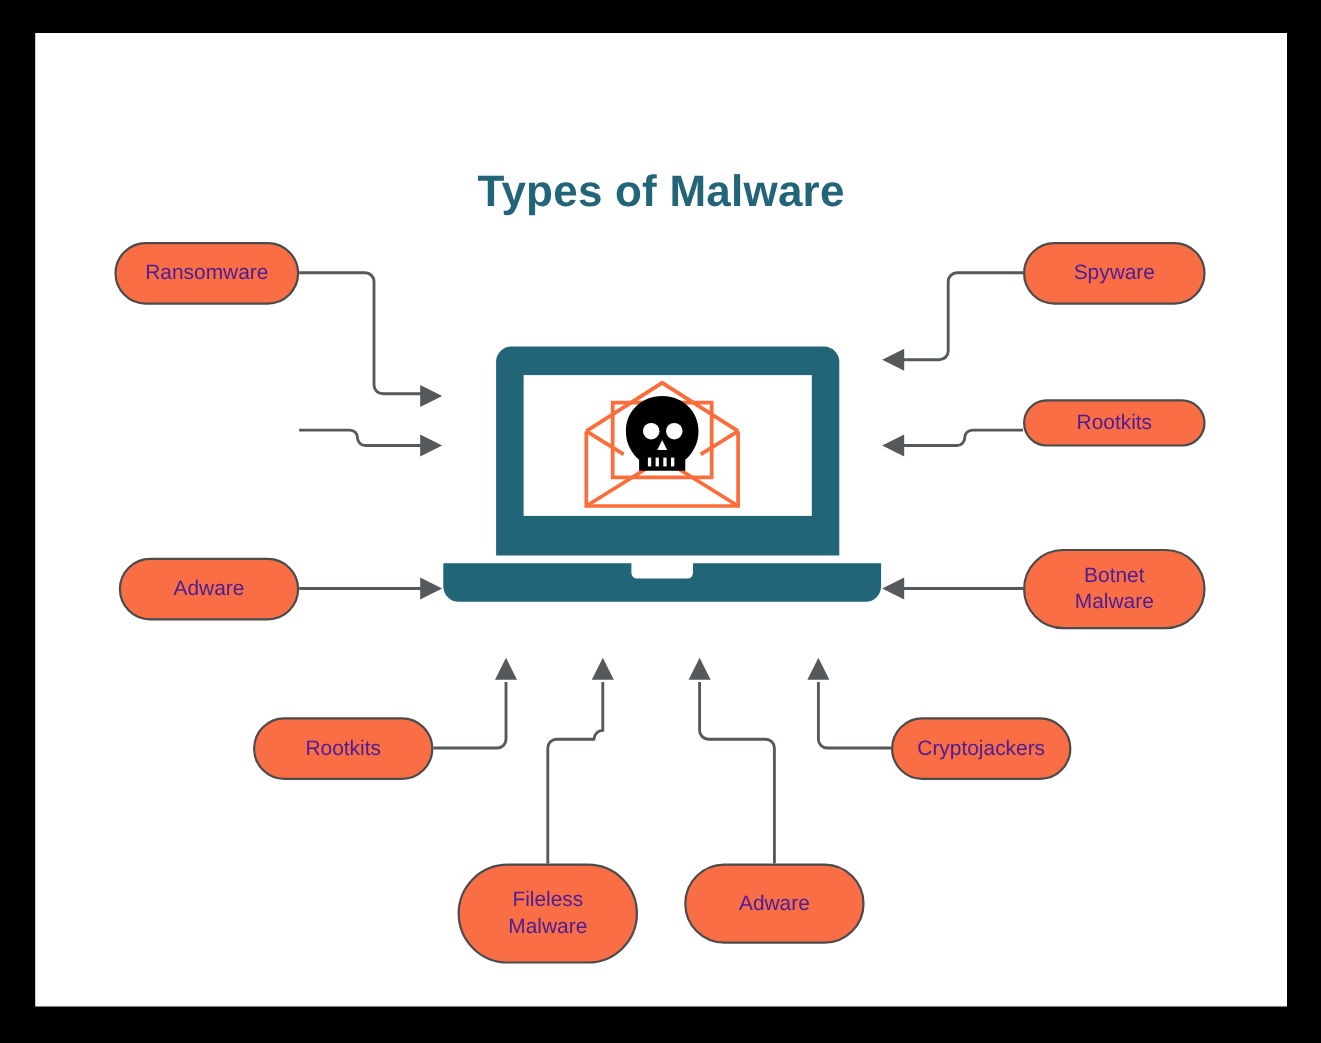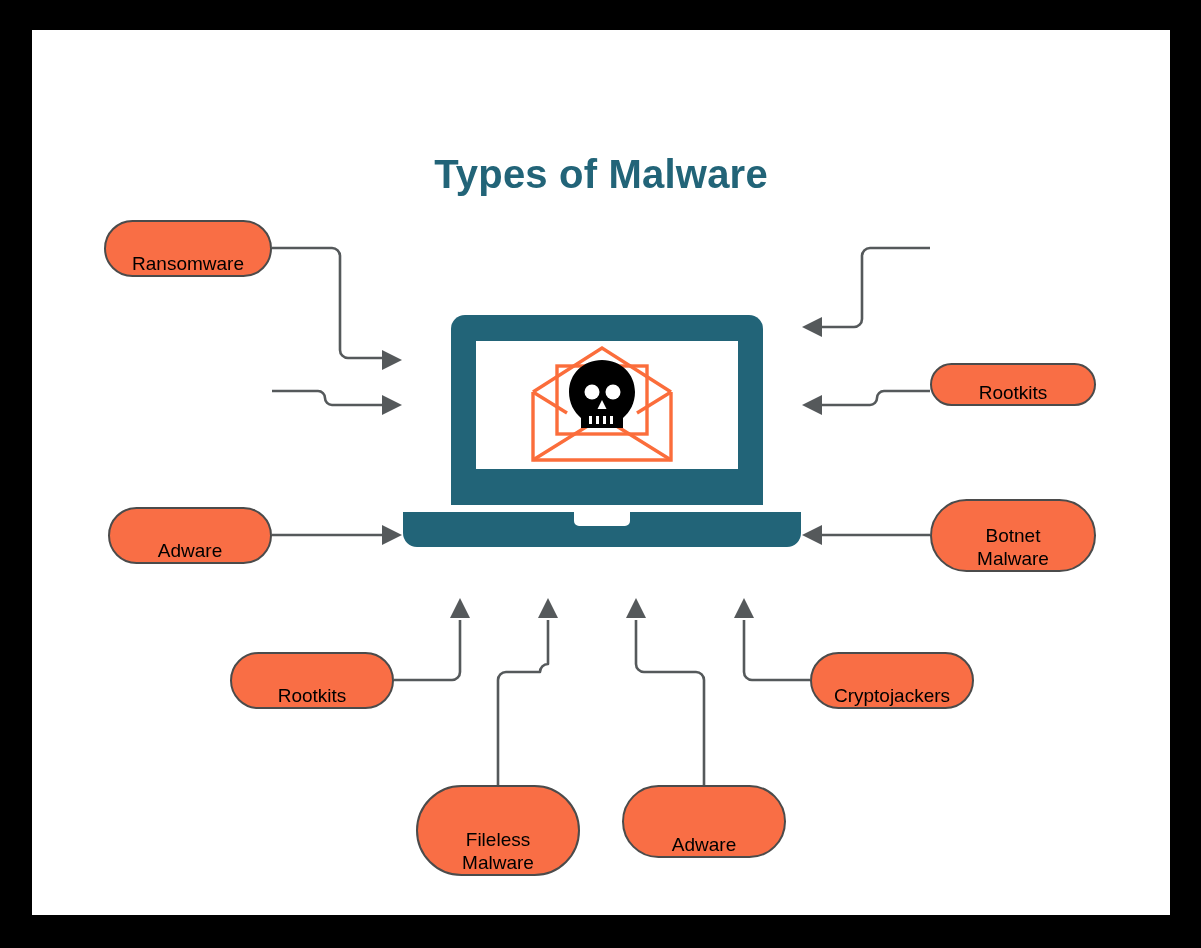"Ransomware" .pill { align-items: flex-end -> center; color: #000000 -> #4c1d95 }
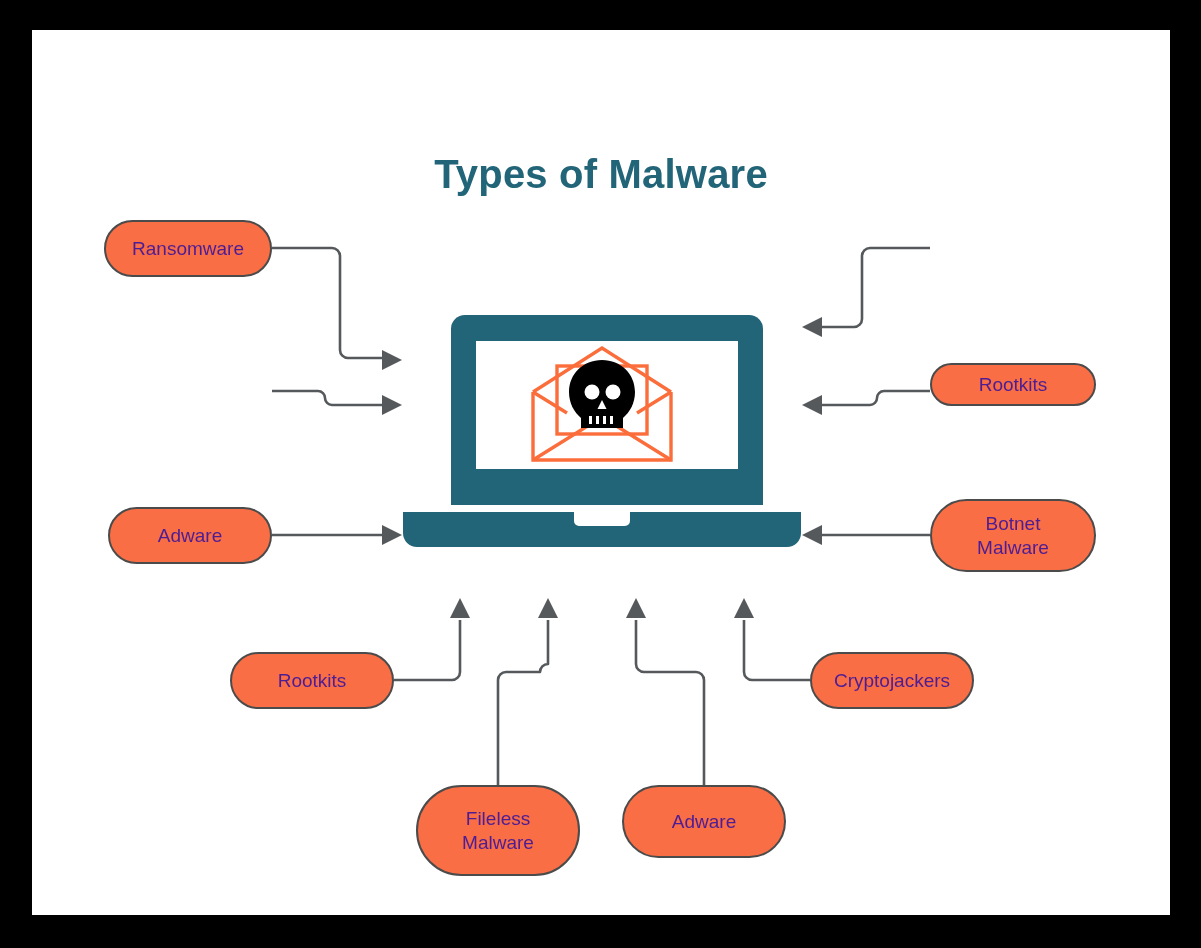"Spyware" div.pill { html: none -> <div> <span>Spyware</span> </div> }
